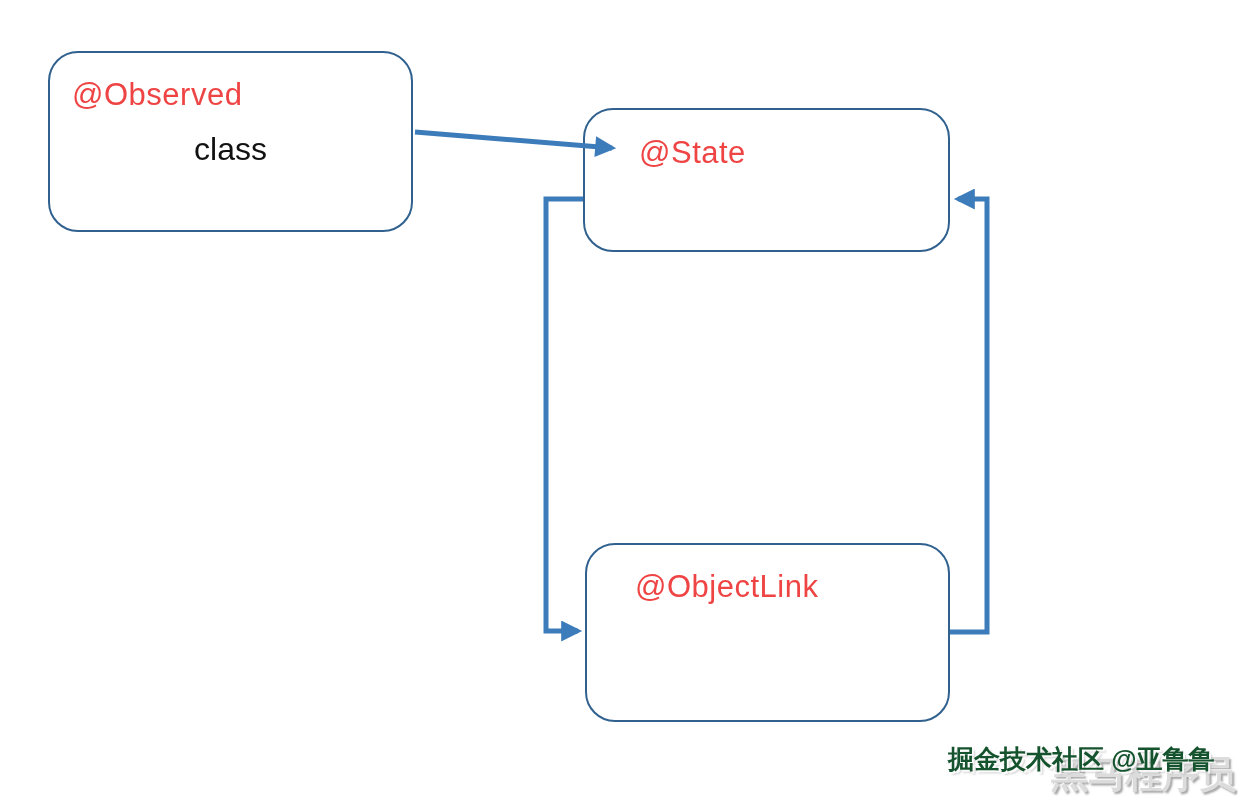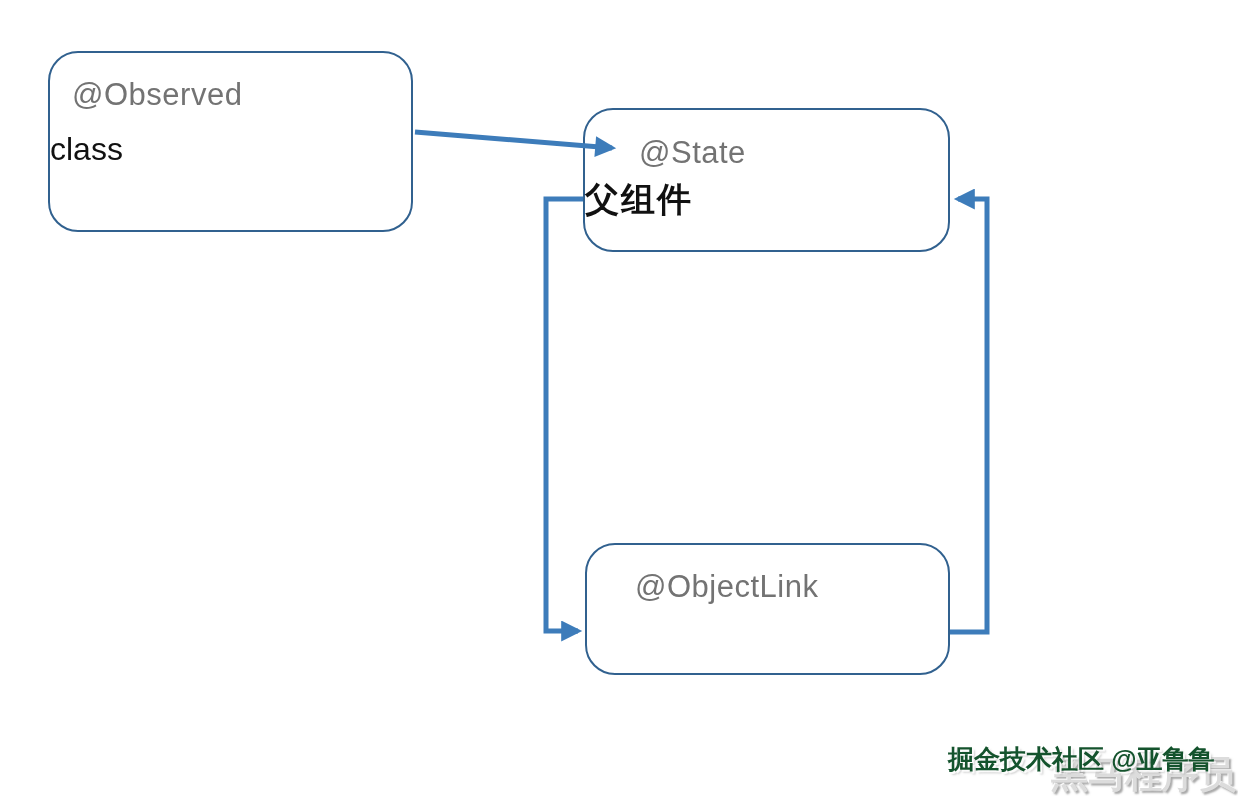"@Observed" .node-annotation { color: #737373 -> #ef4444 }
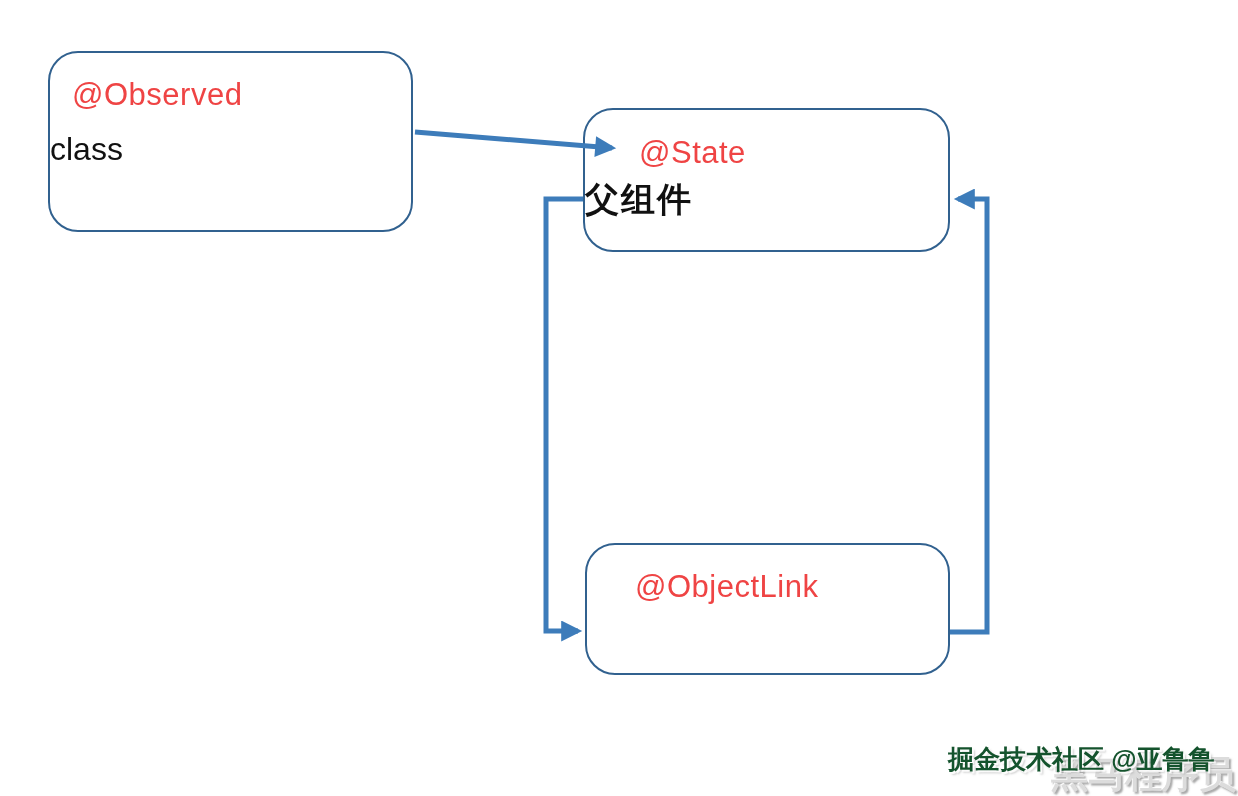"class" .node-label { text-align: none -> center }
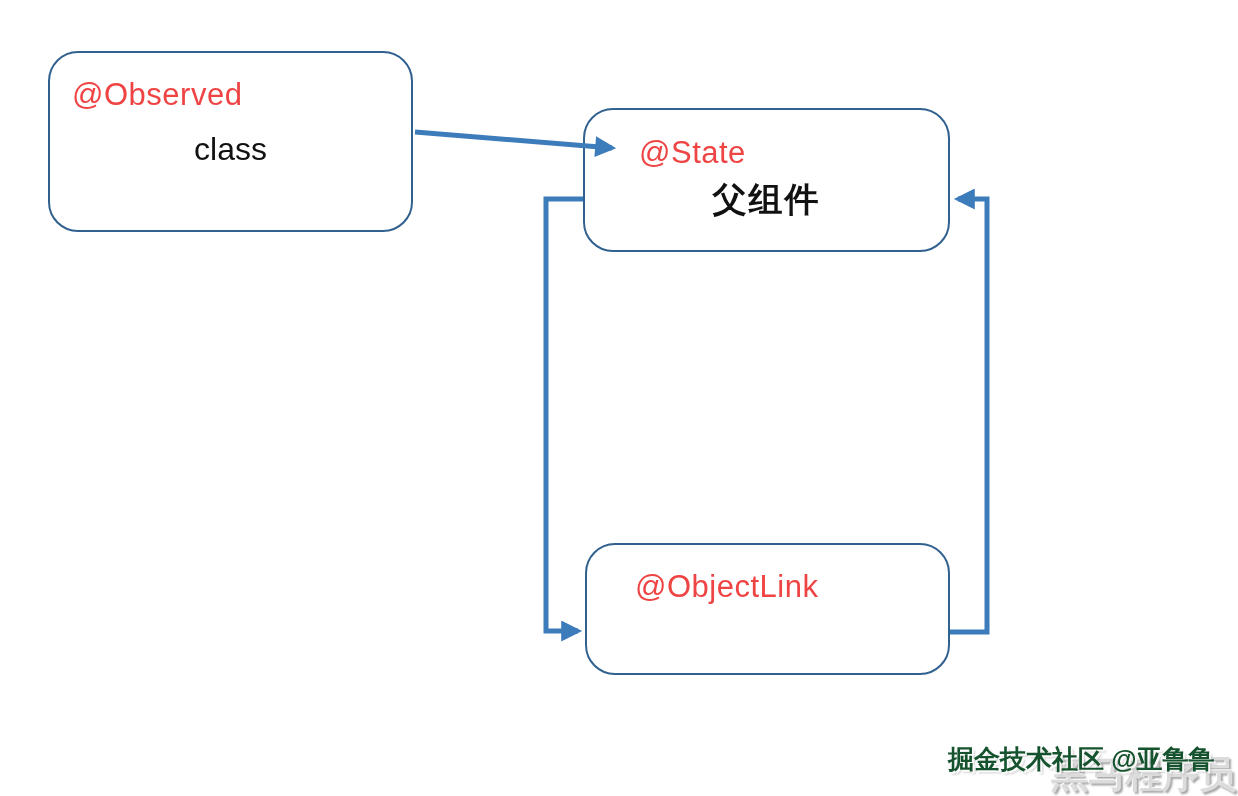"父组件" span.node-label { html: <span>父组件</span> -> none }
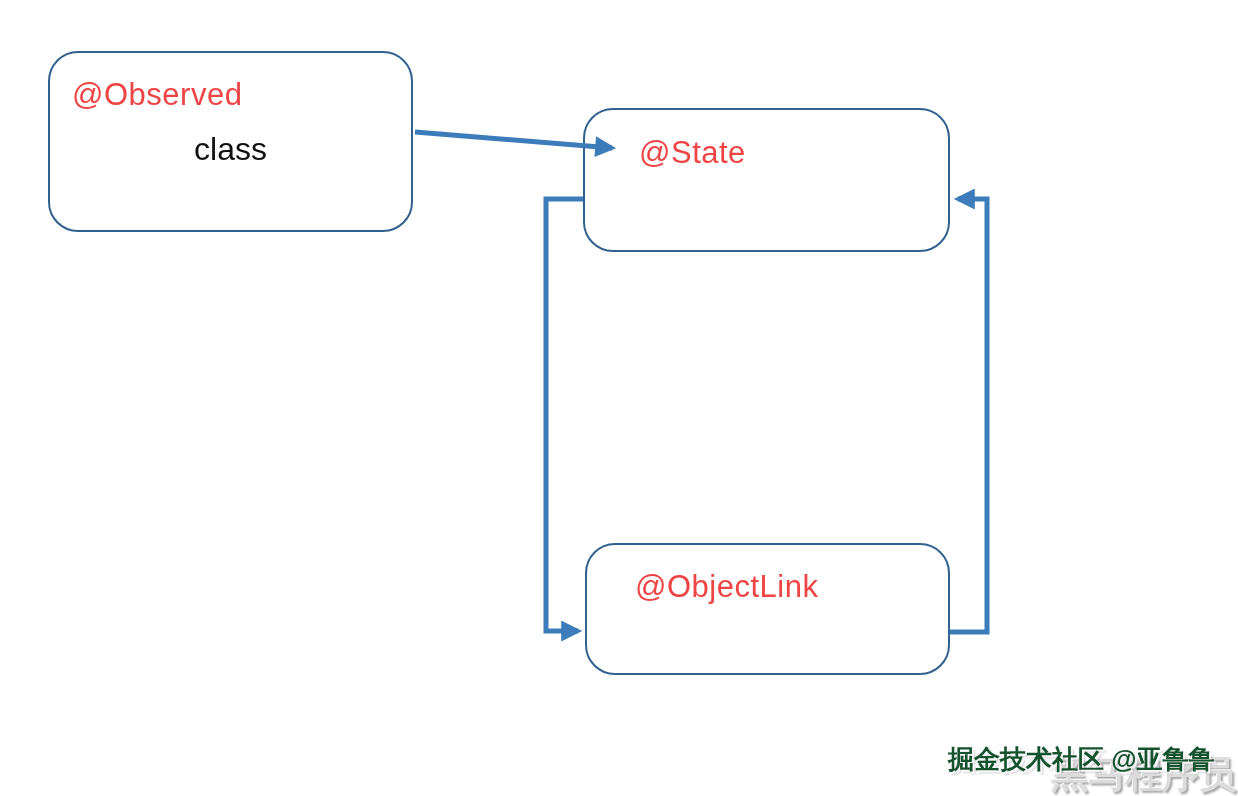"@ObjectLink" #node-objectlink { height: 132px -> 179px }
